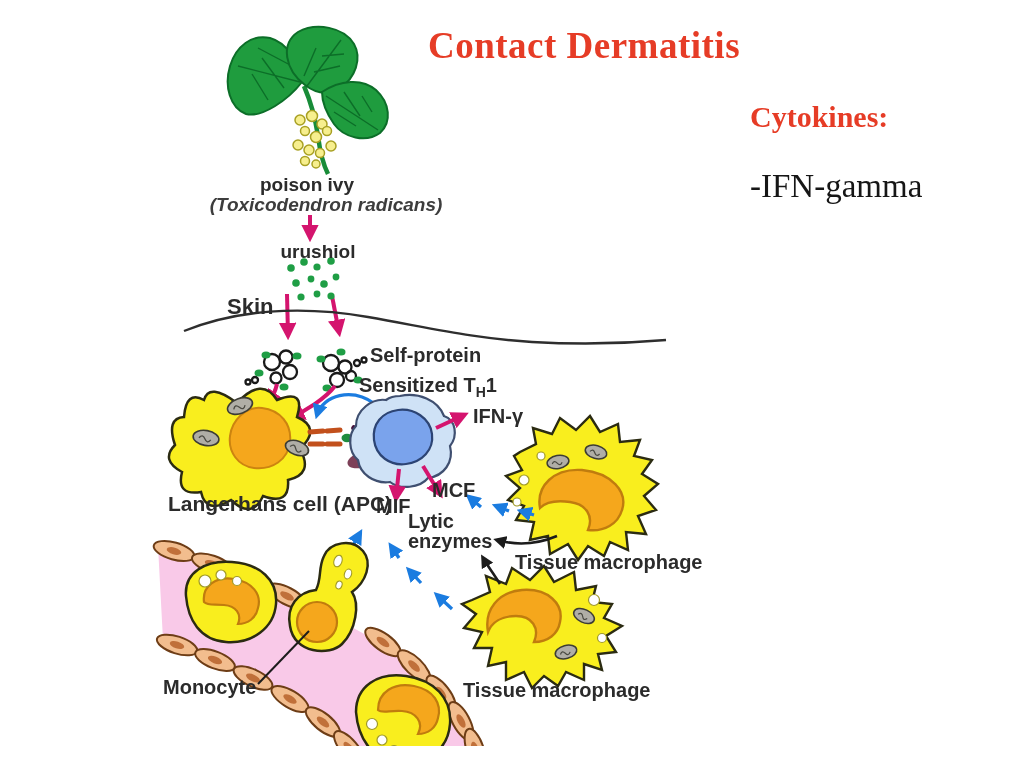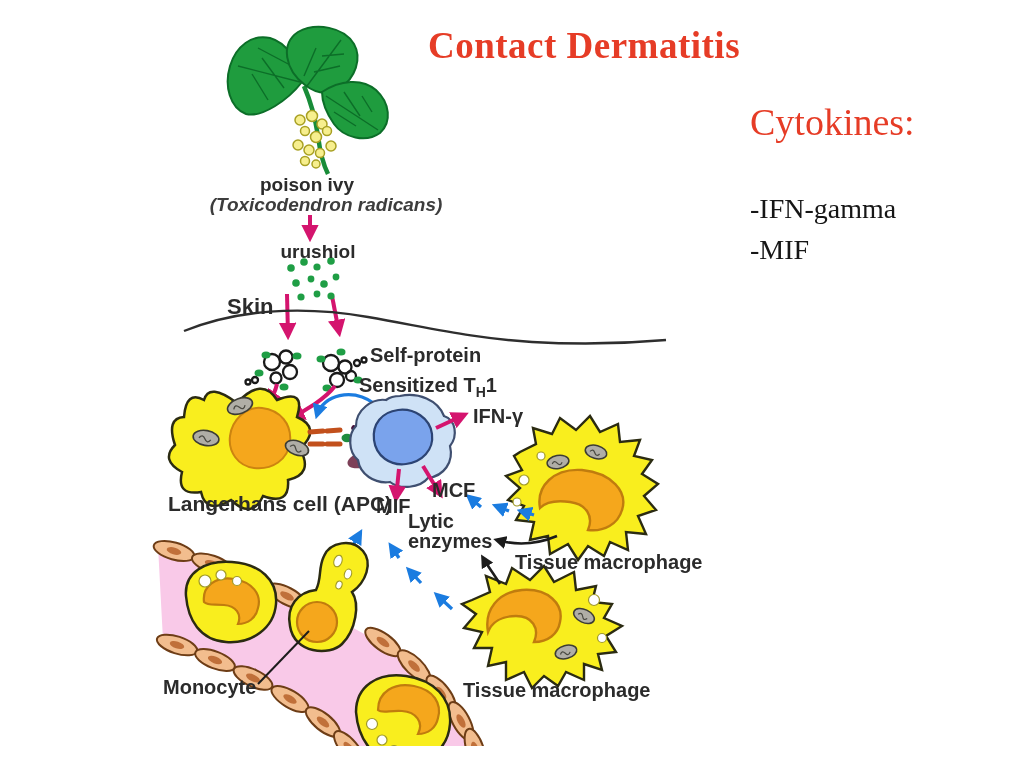"Cytokines:" .cytokines .head { font-size: 38px -> 30px; font-weight: normal -> bold; margin: 0 0 44px 0 -> 0 0 32px 0 }
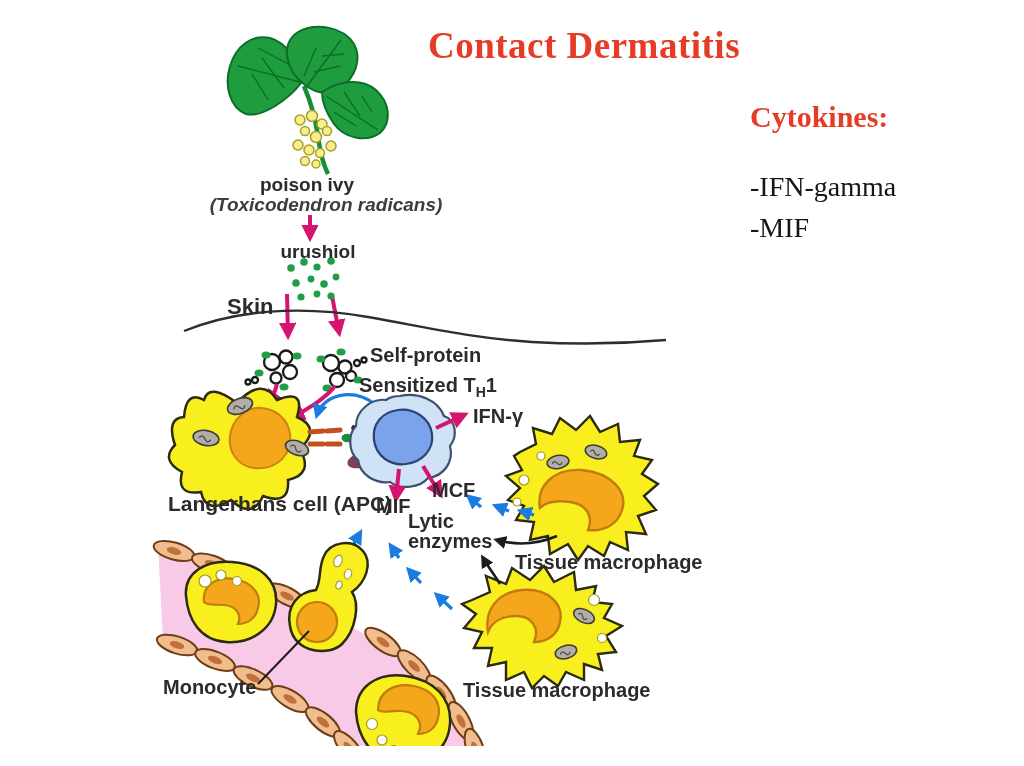"-IFN-gamma" .cytokines .item { font-size: 28px -> 33px }
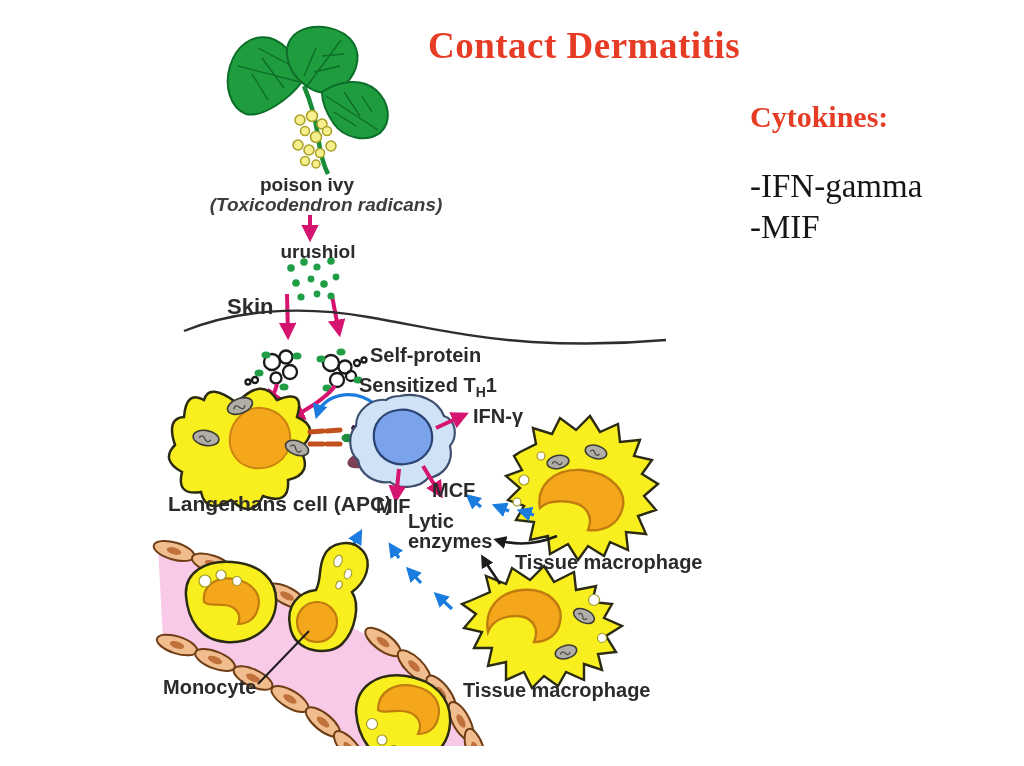"-MIF" div.item { html: <div>-MIF</div> -> none }
